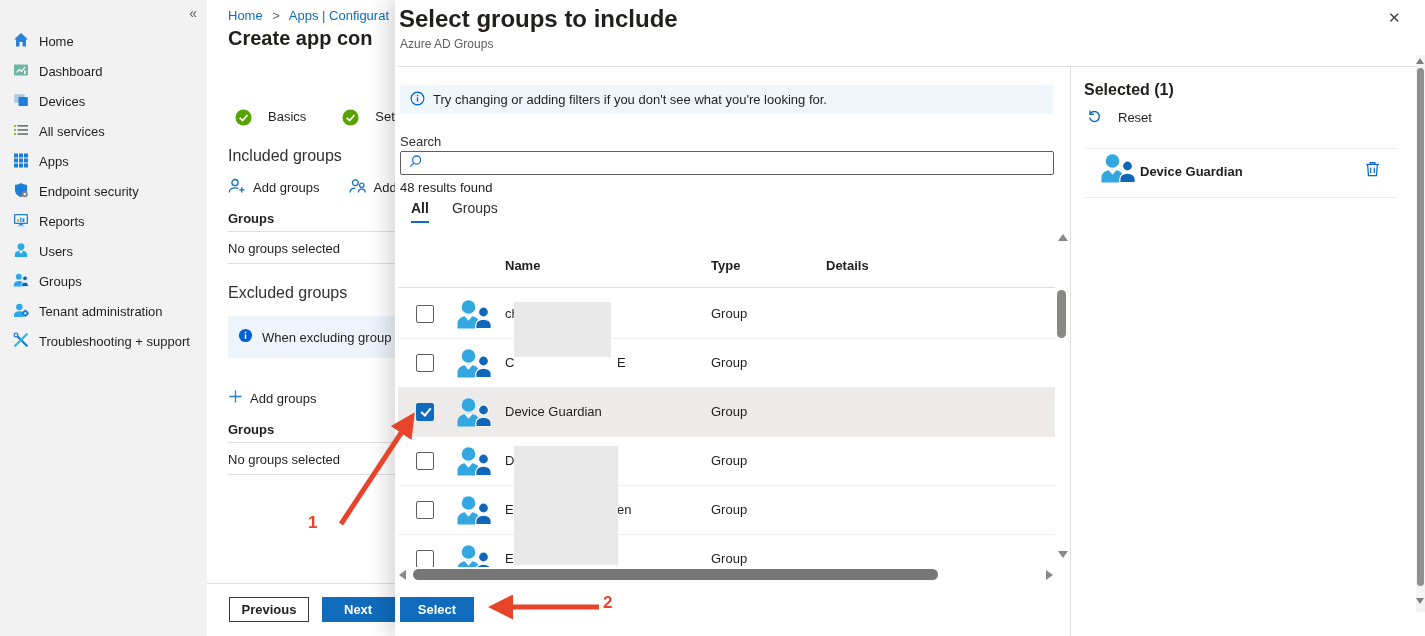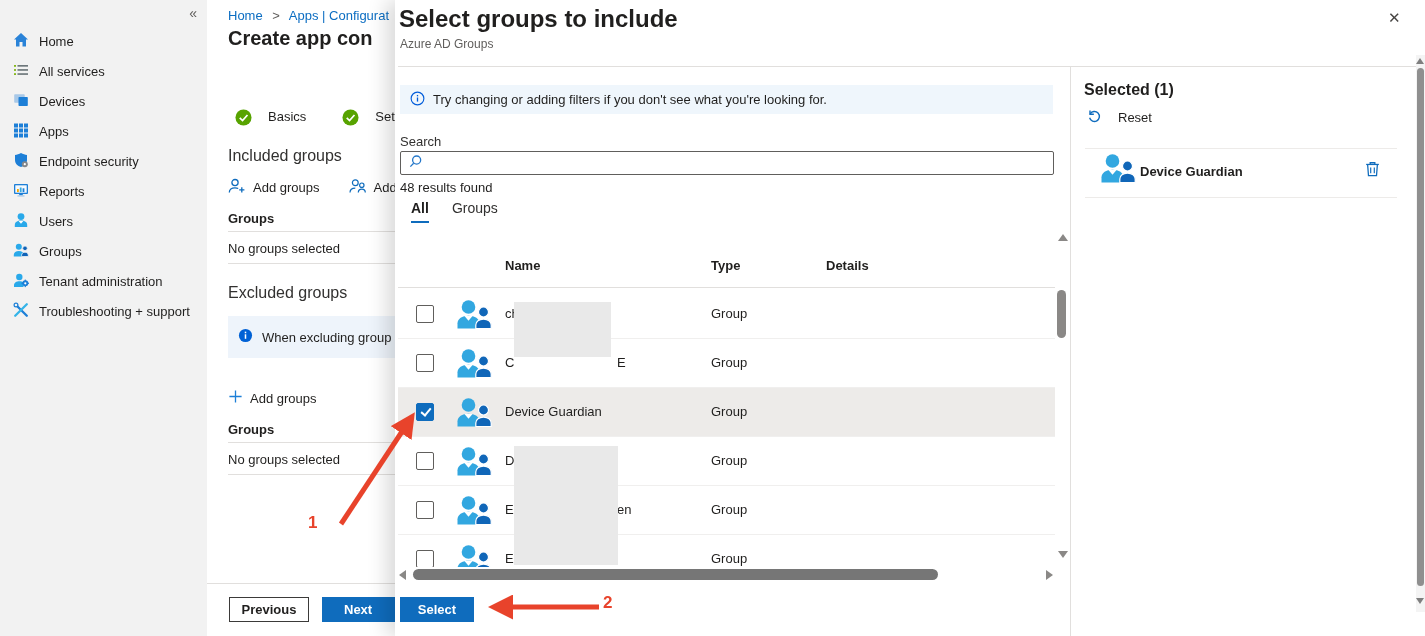"Dashboard" div.nav-item { html: none -> <div> <span><svg> <rect></rect> <path></path> <rect></rect> </svg></span> <span>Dashboard</span> </div> }
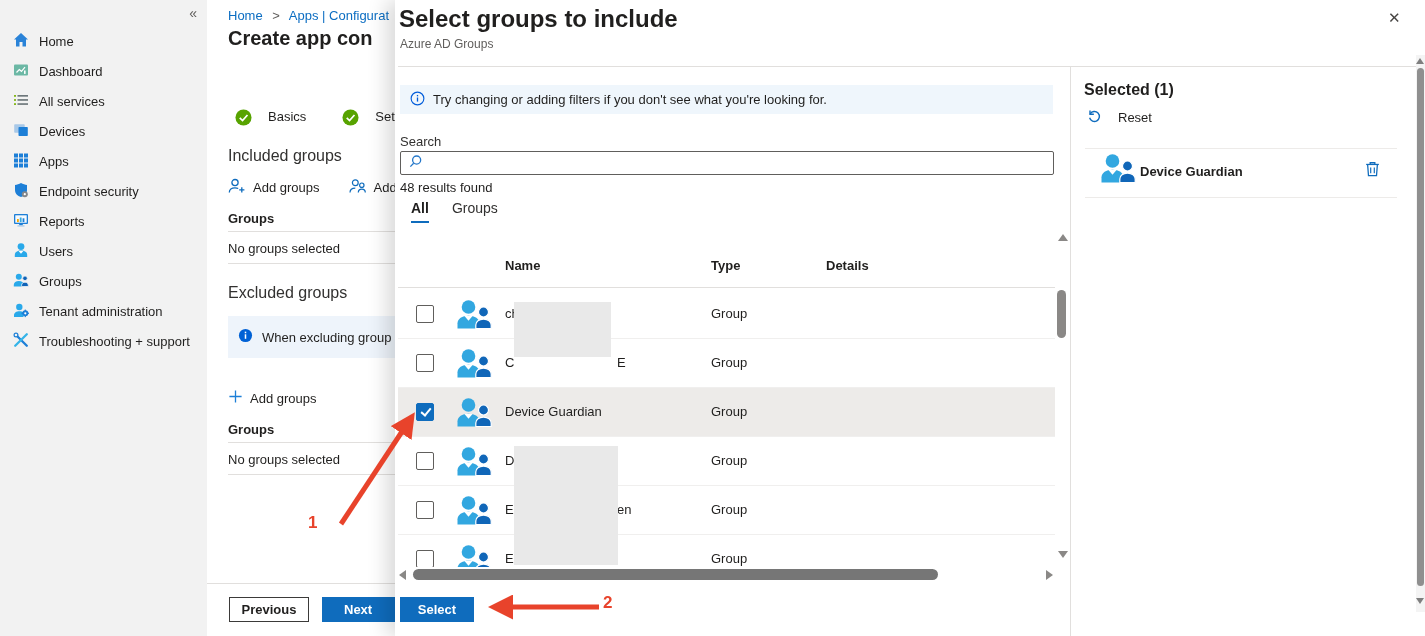"All services" div.nav-item { order: before "Devices" -> after "Devices" }
